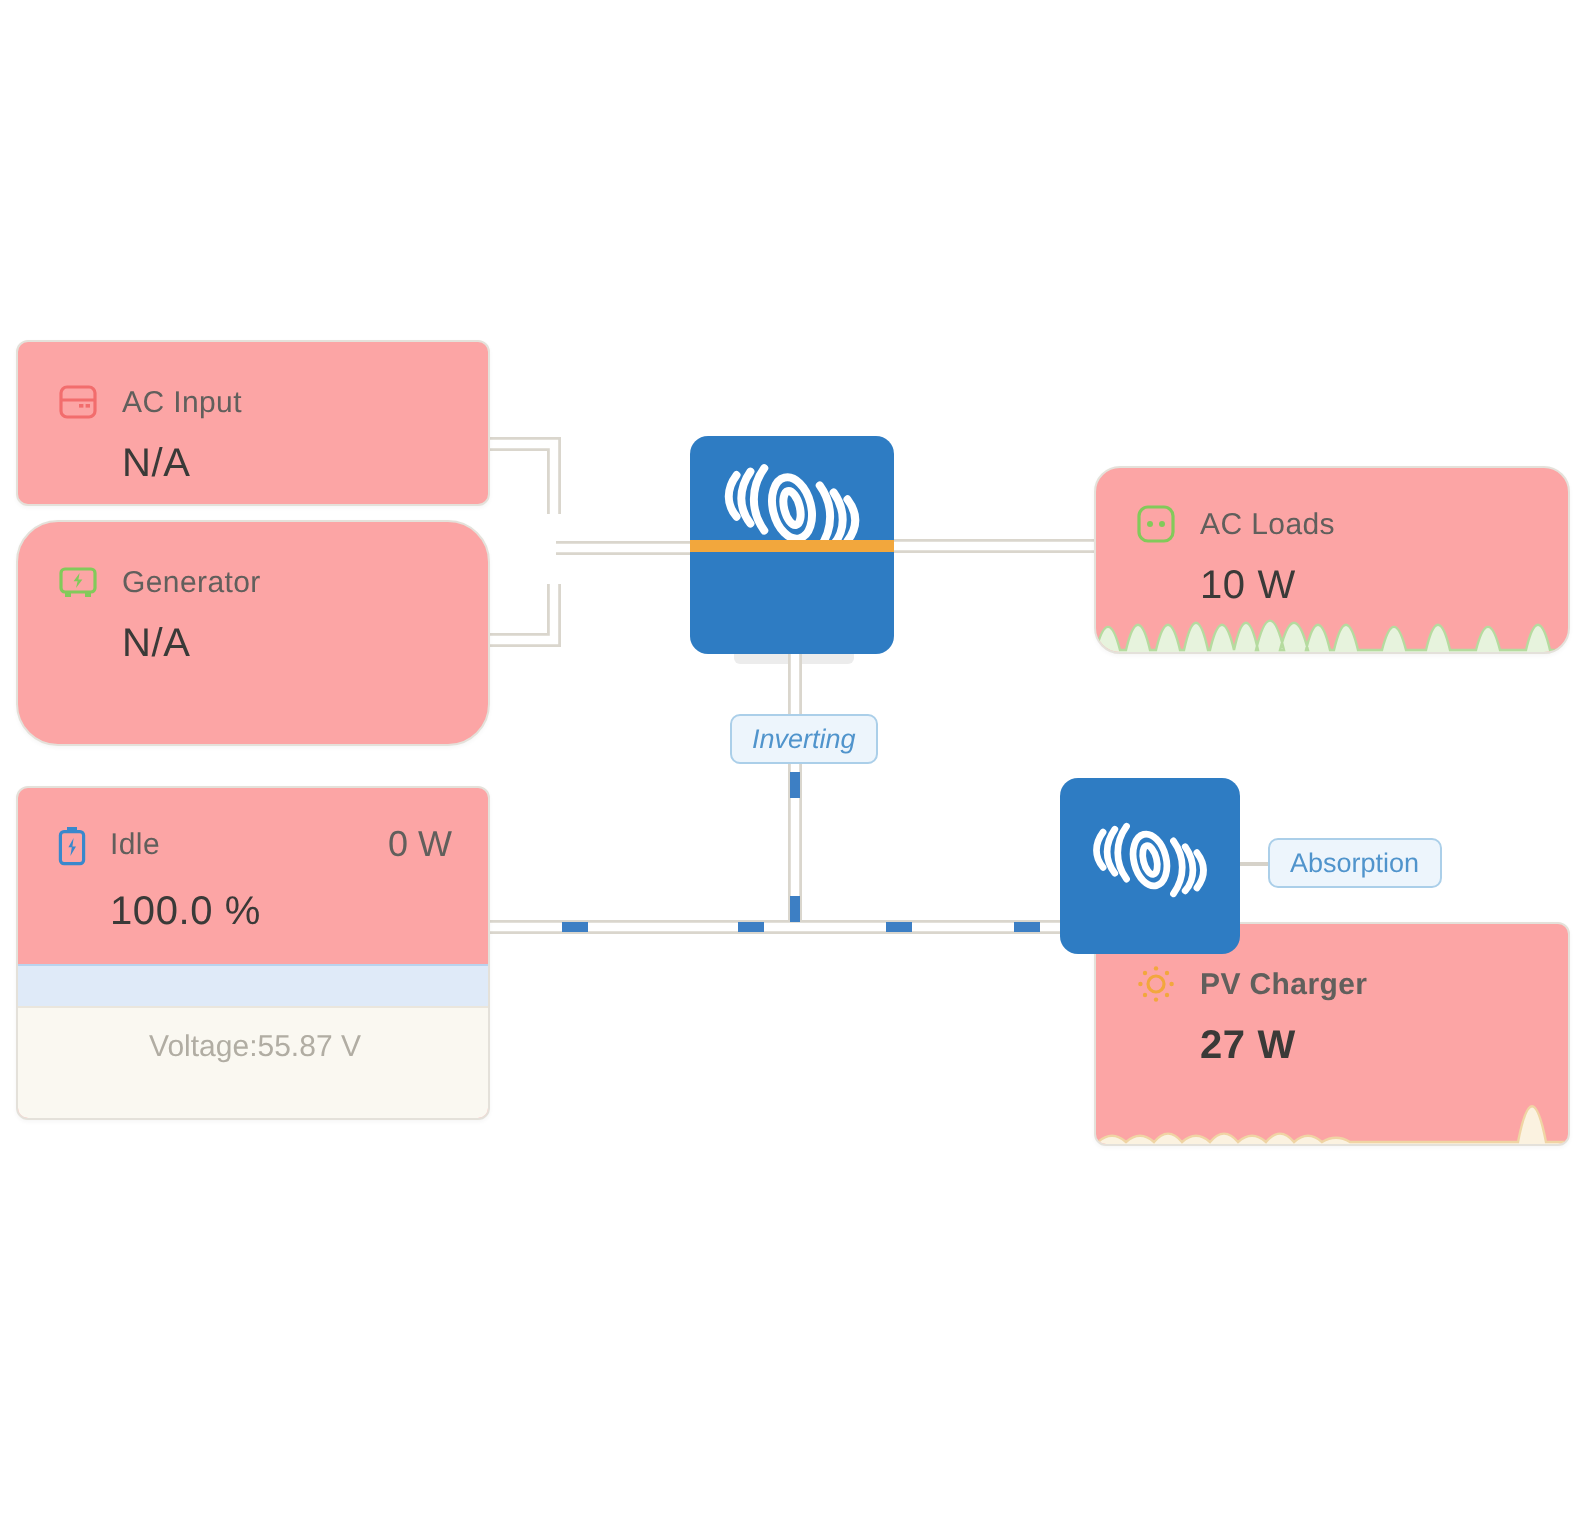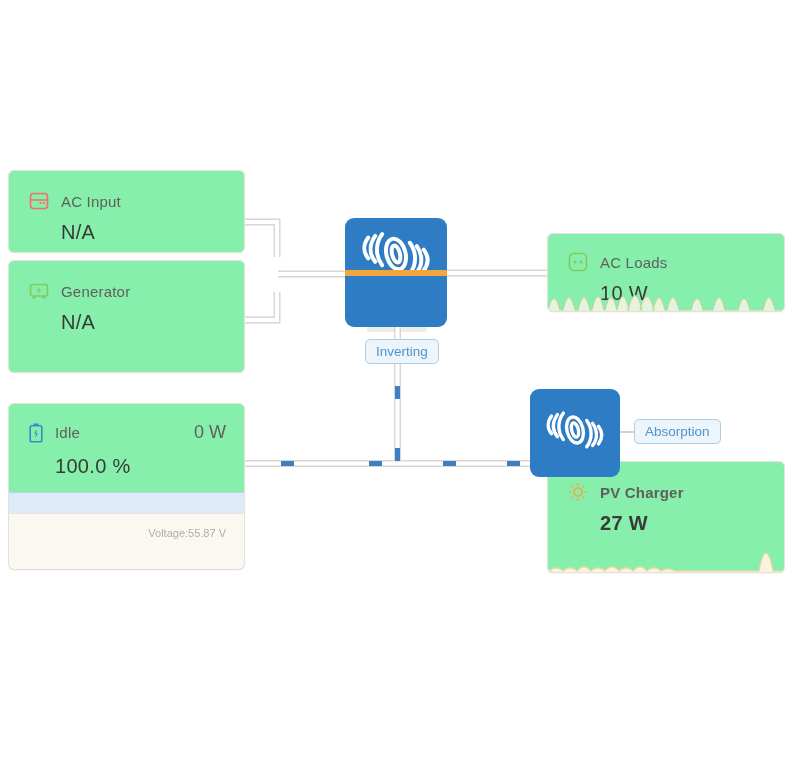"AC Input" .card { background: #86efac -> #fca5a5 }
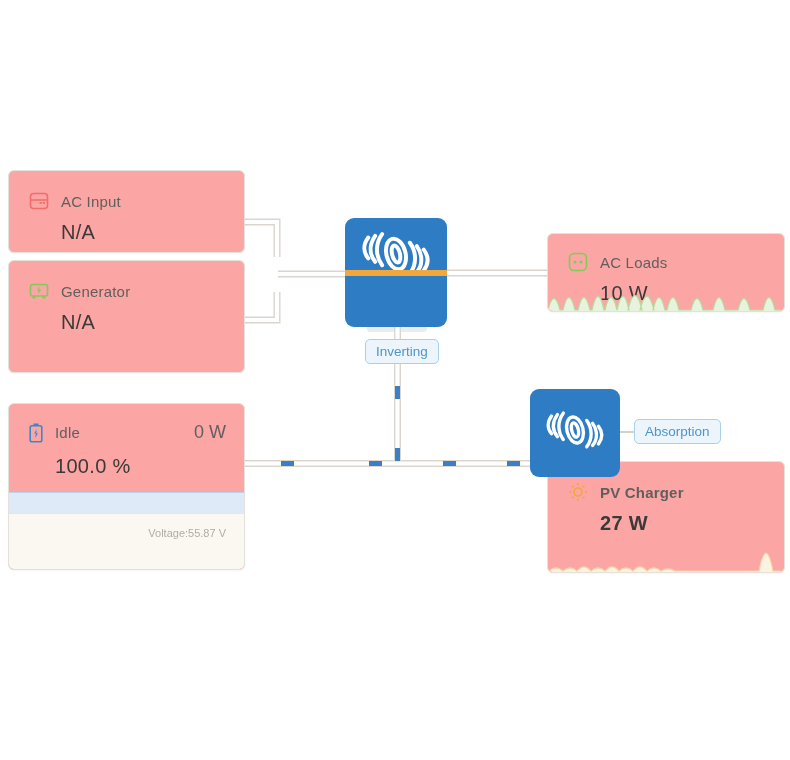"AC Loads" div.card { border-radius: none -> 13px; height: 79px -> 94px }
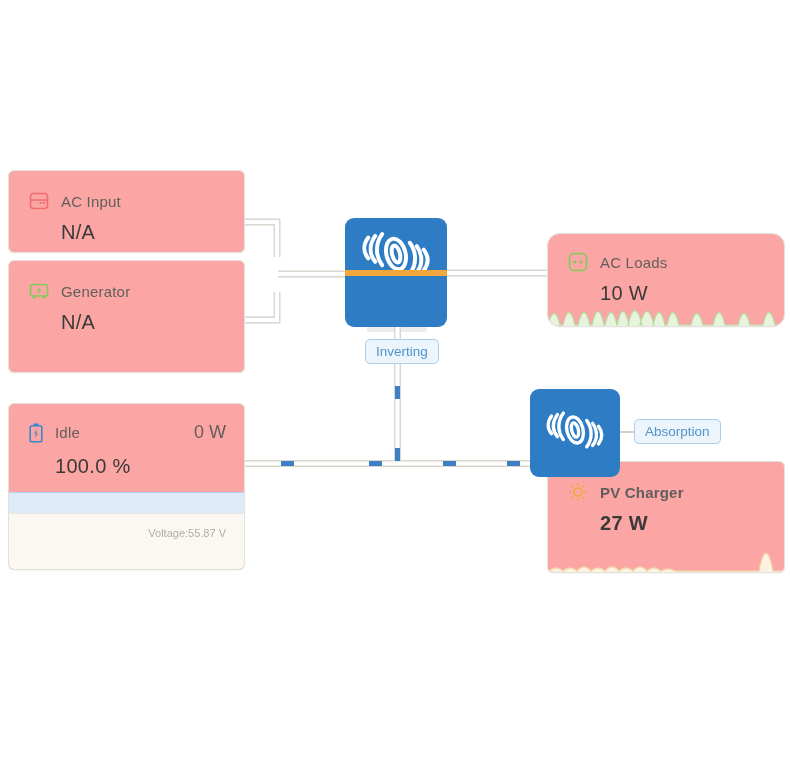"Generator" div.card { border-radius: none -> 21px }
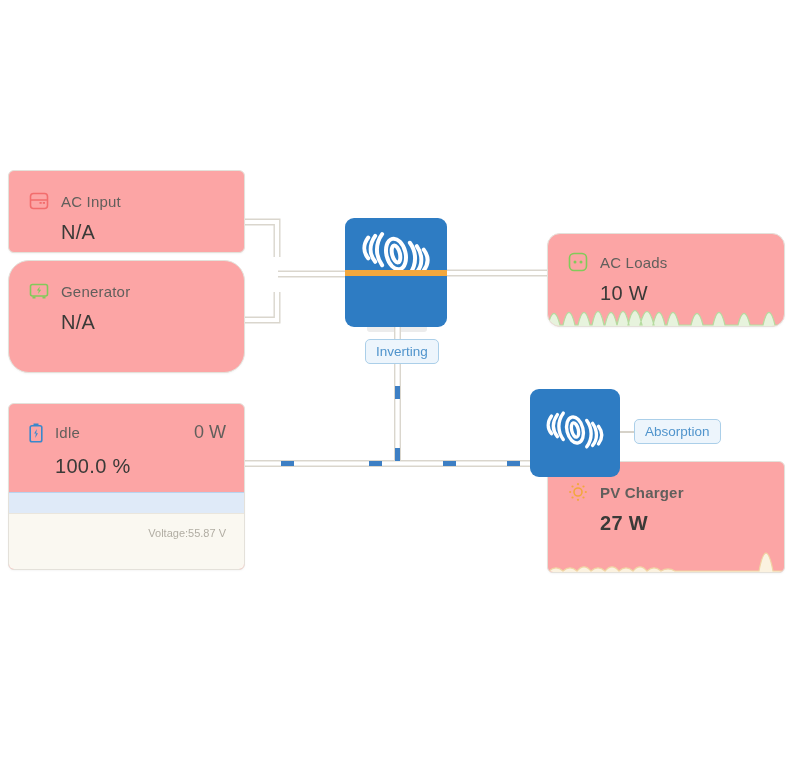"Inverting" div.badge { font-style: none -> italic; top: 339px -> 357px }
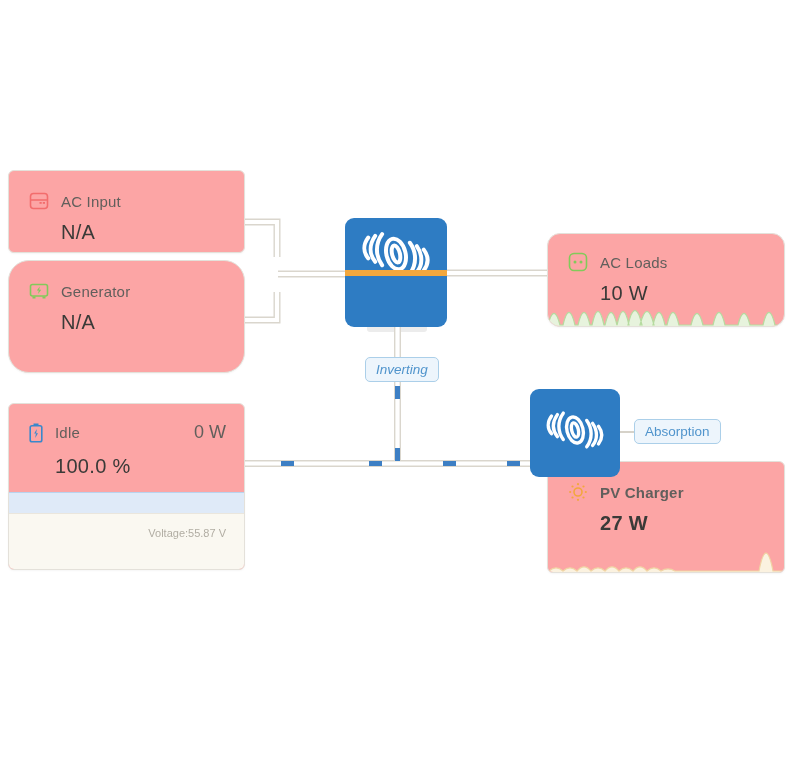"Idle" div.card { top: 403px -> 393px }
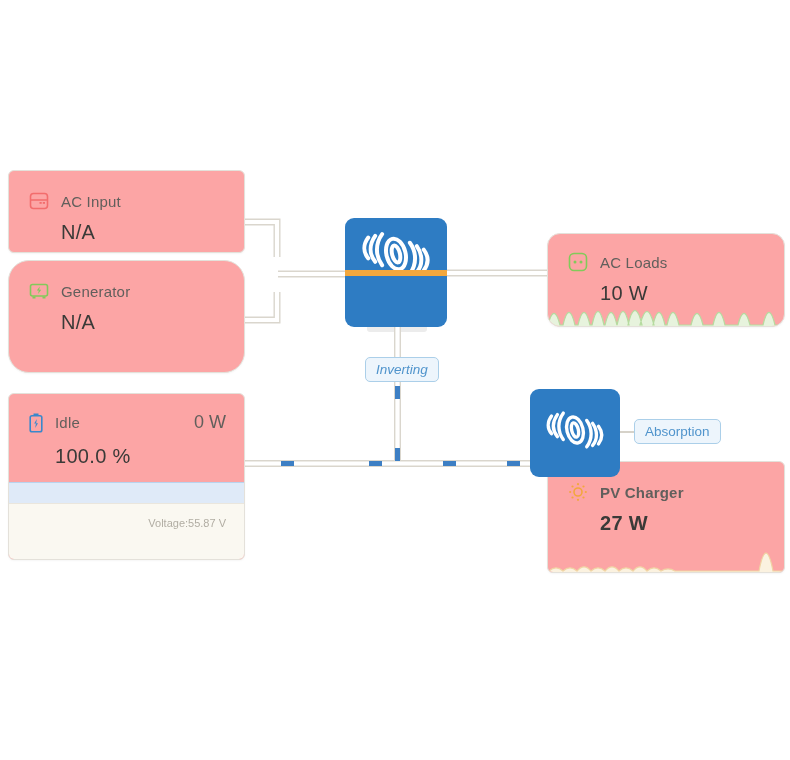"Voltage:" .foot-row { font-size: 11px -> 15px; justify-content: flex-end -> center }
